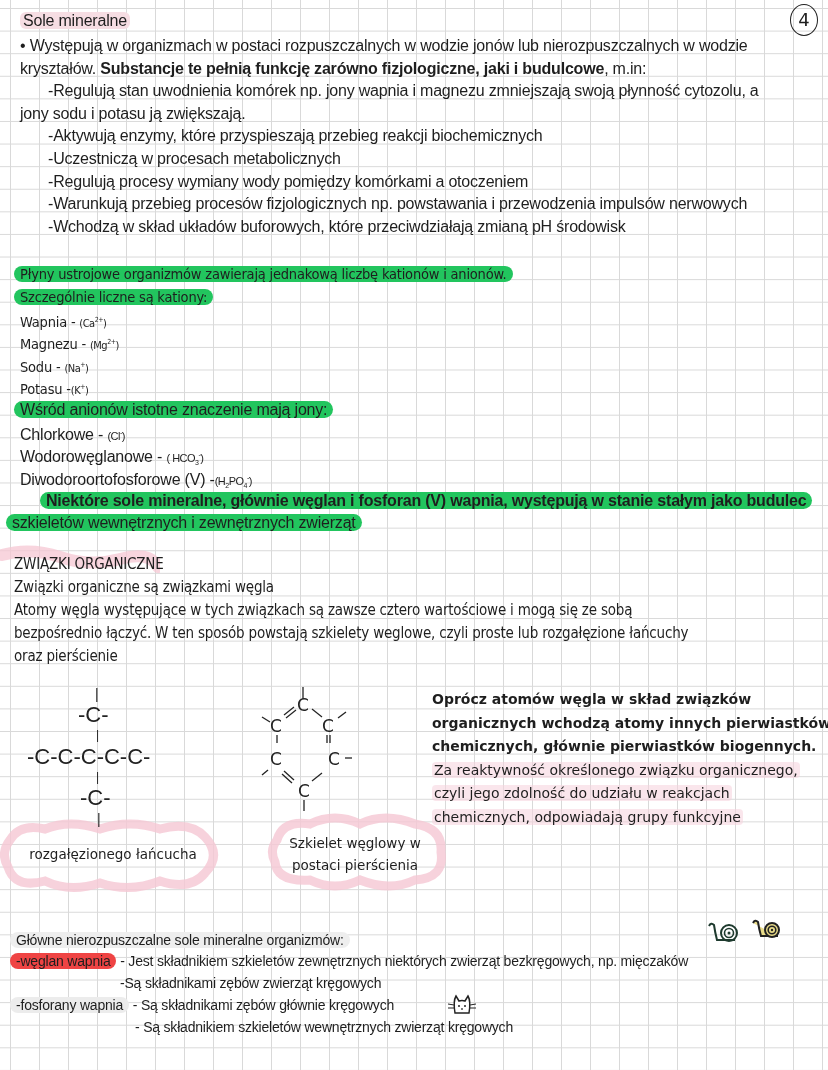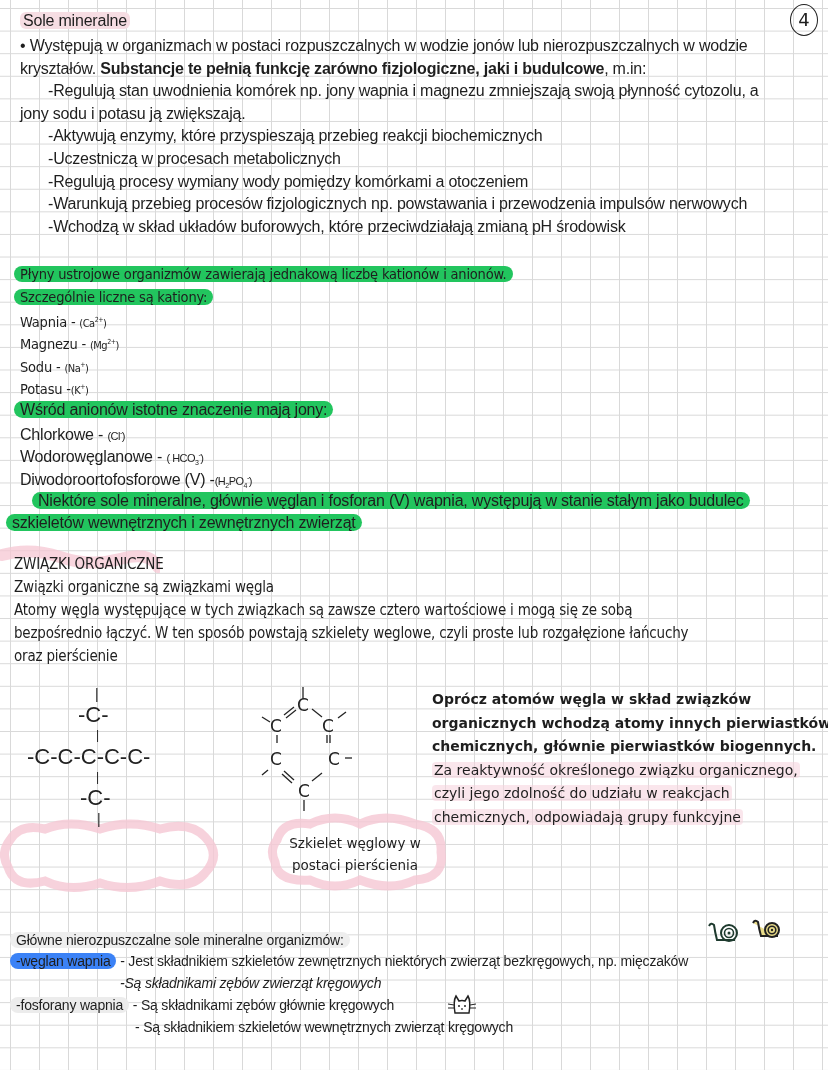"Niektóre sole mineralne, głównie węglan" div.abs { font-weight: none -> bold; left: 32px -> 40px }
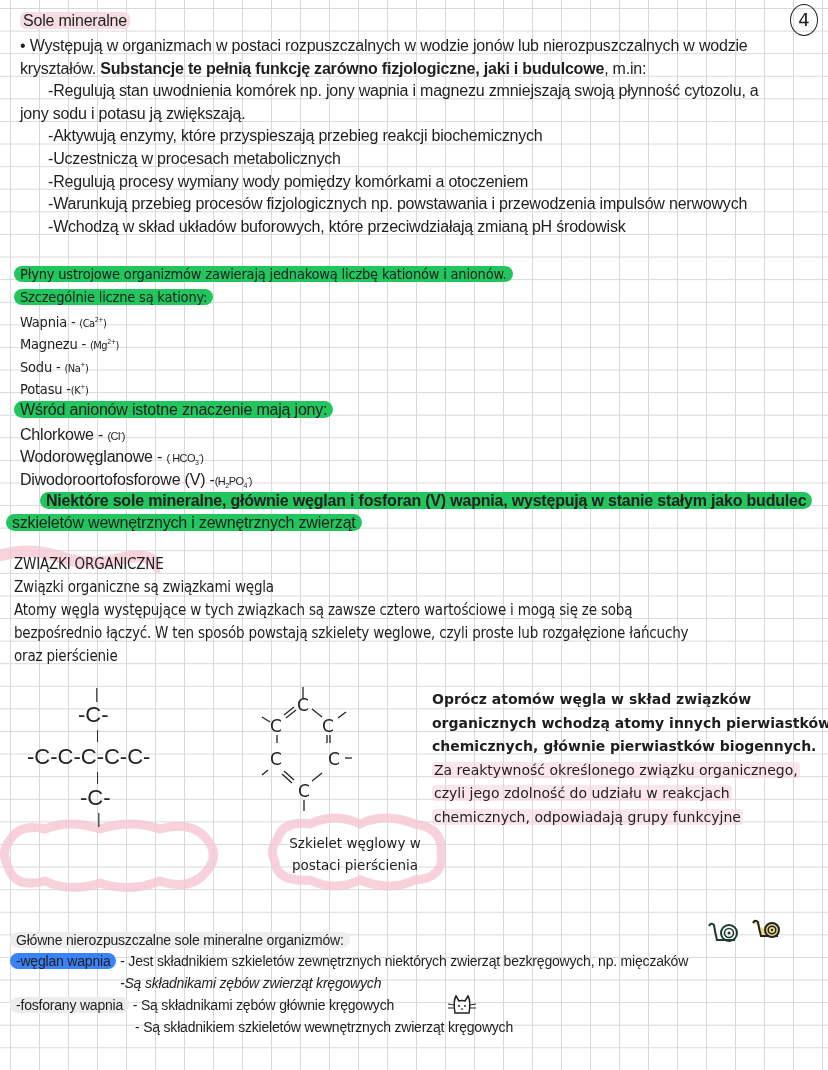"rozgałęzionego łańcucha" div { html: none -> <div>rozgałęzionego łańcucha</div> }
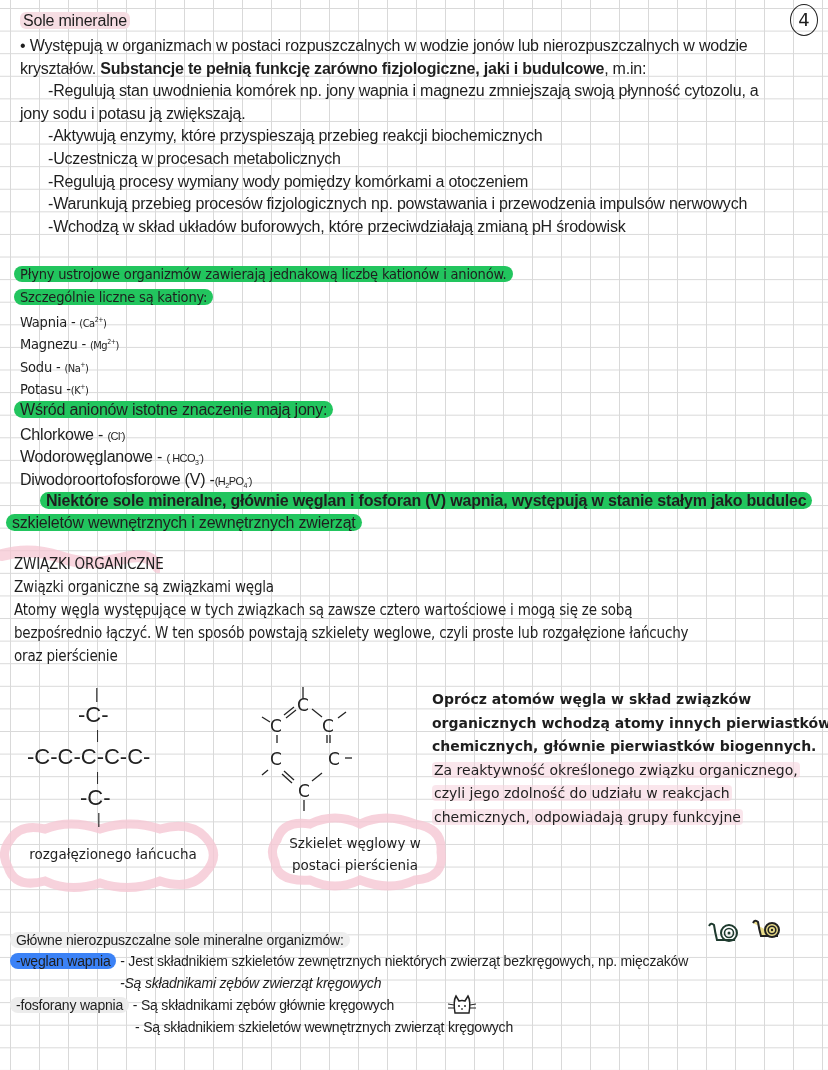"-węglan wapnia" span.hl-gray { background: #3b82f6 -> #ef4444 }
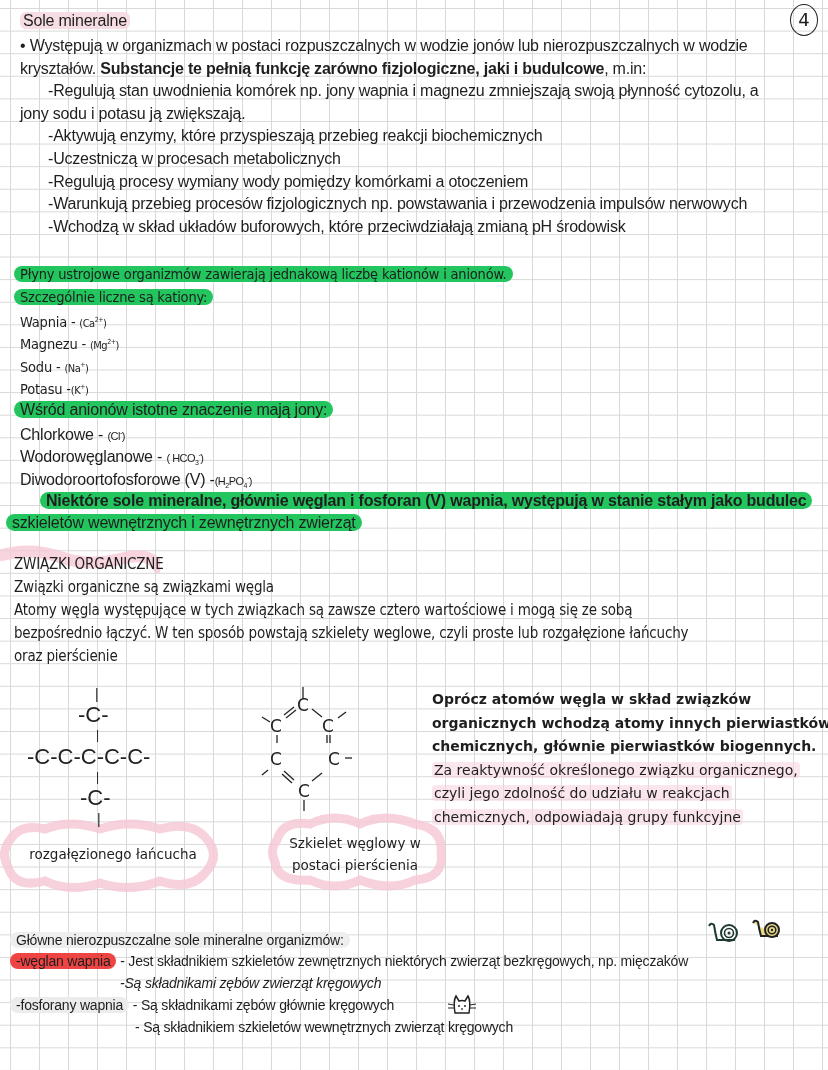"-Są składnikami zębów zwierząt kręgowych" div.abs { font-style: italic -> none }
